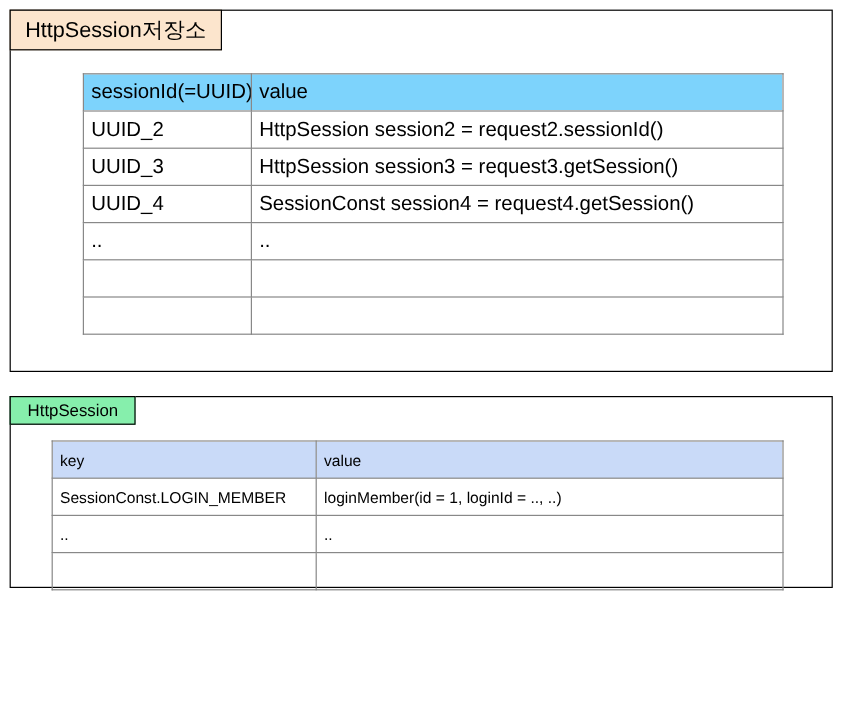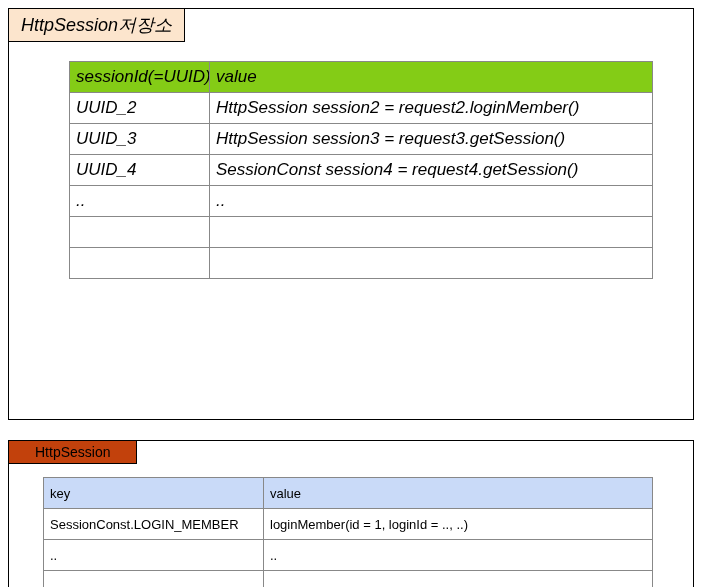"HttpSession저장소" .panel1 { font-style: italic -> none; height: 412px -> 302px }
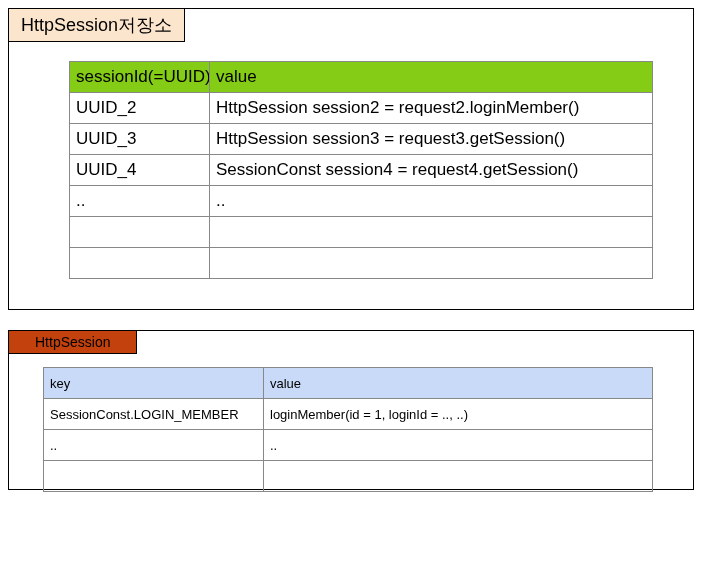"sessionId(=UUID)" .tbl1 th { background: #84cc16 -> #7dd3fc }
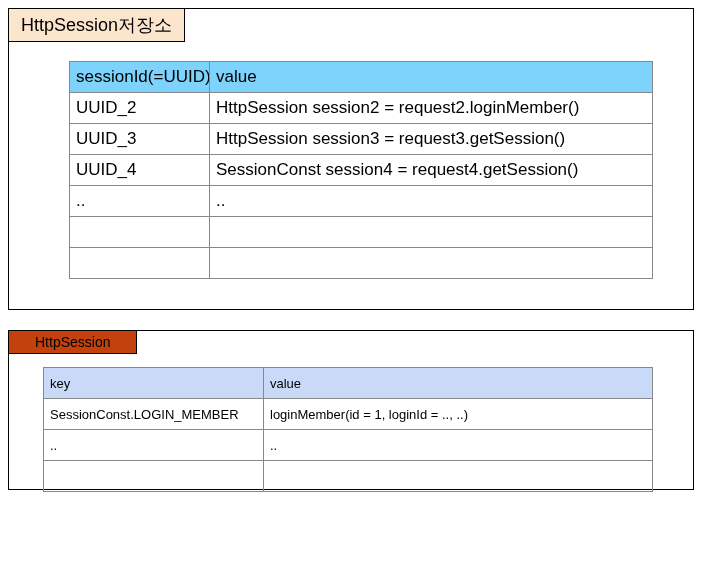"HttpSession session2 =" td { text: request2.loginMember -> request2.sessionId }
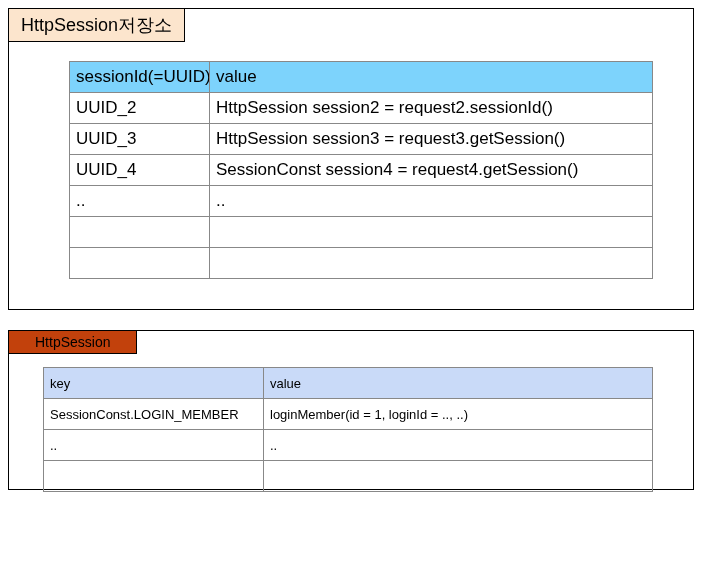"HttpSession" .tab2 { background: #c2410c -> #86efac; padding: 3px 26px -> 3px 14px }
